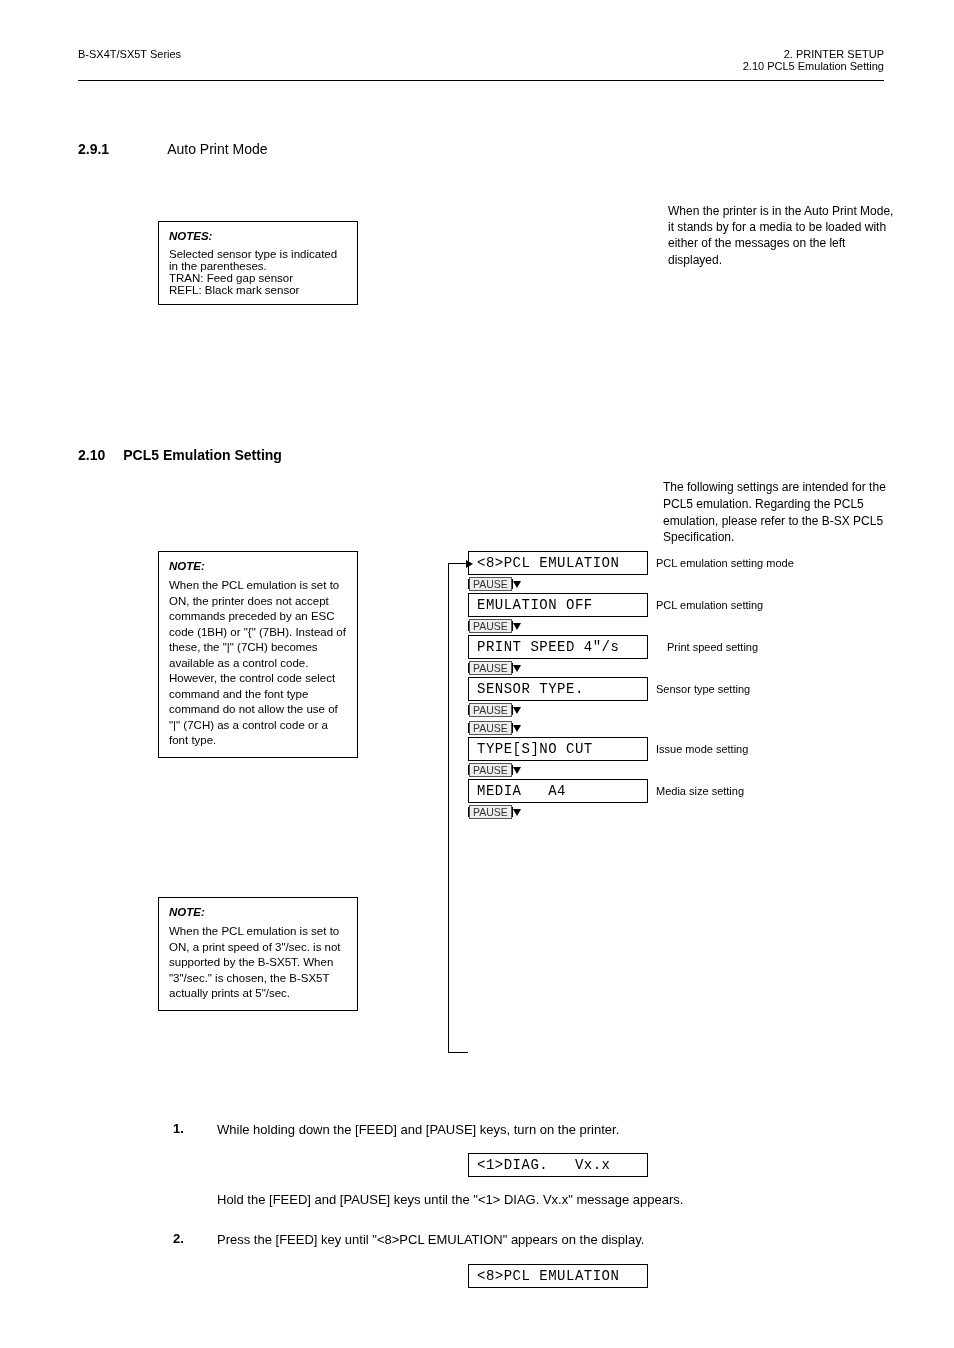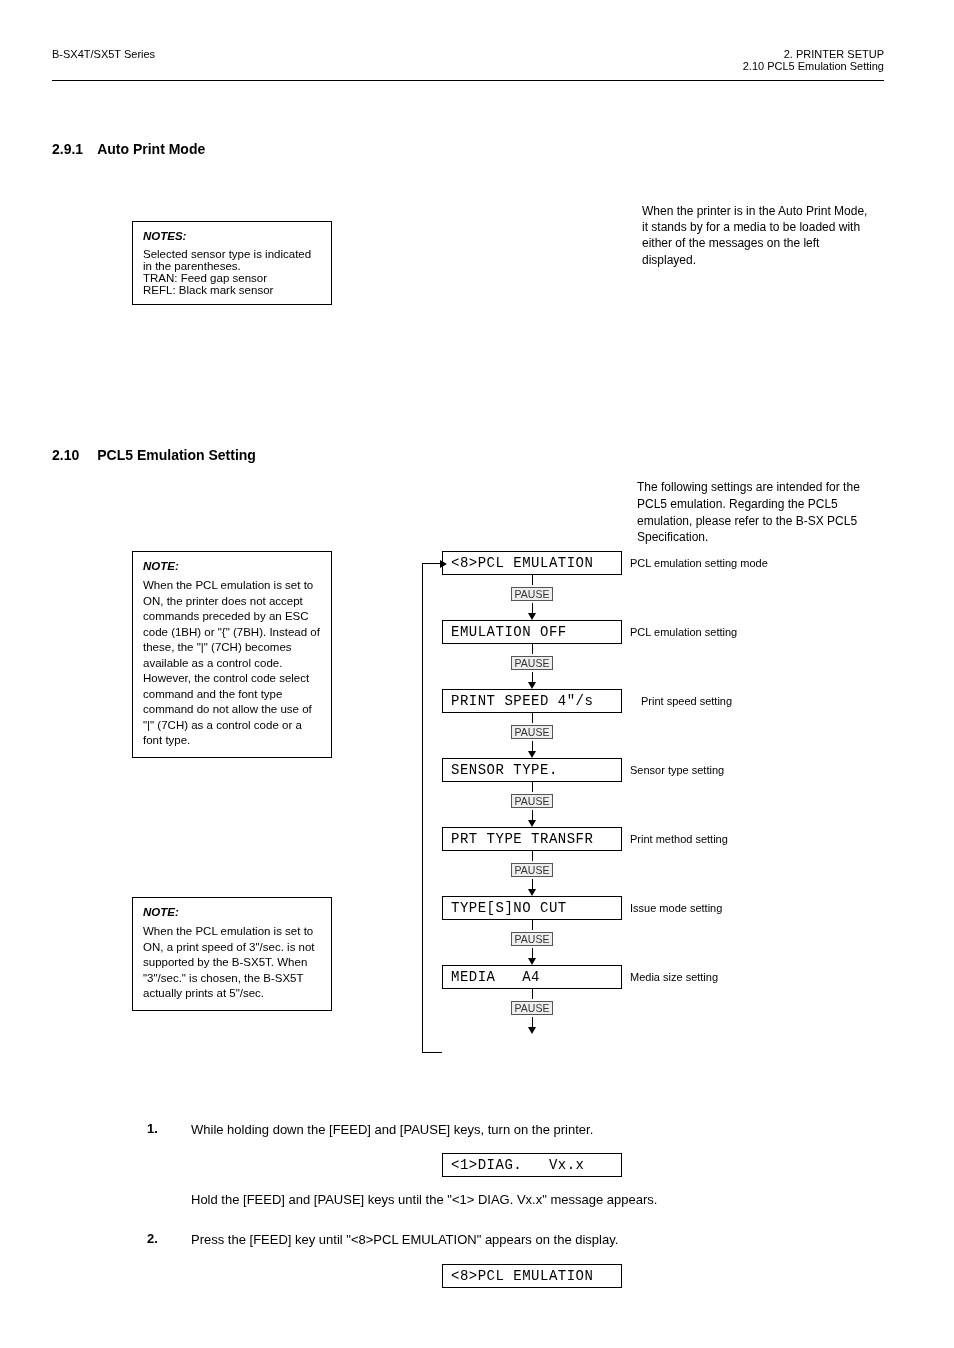"B-SX4T/SX5T Series" .page { padding: 48px 70px 40px 52px -> 48px 70px 40px 78px }
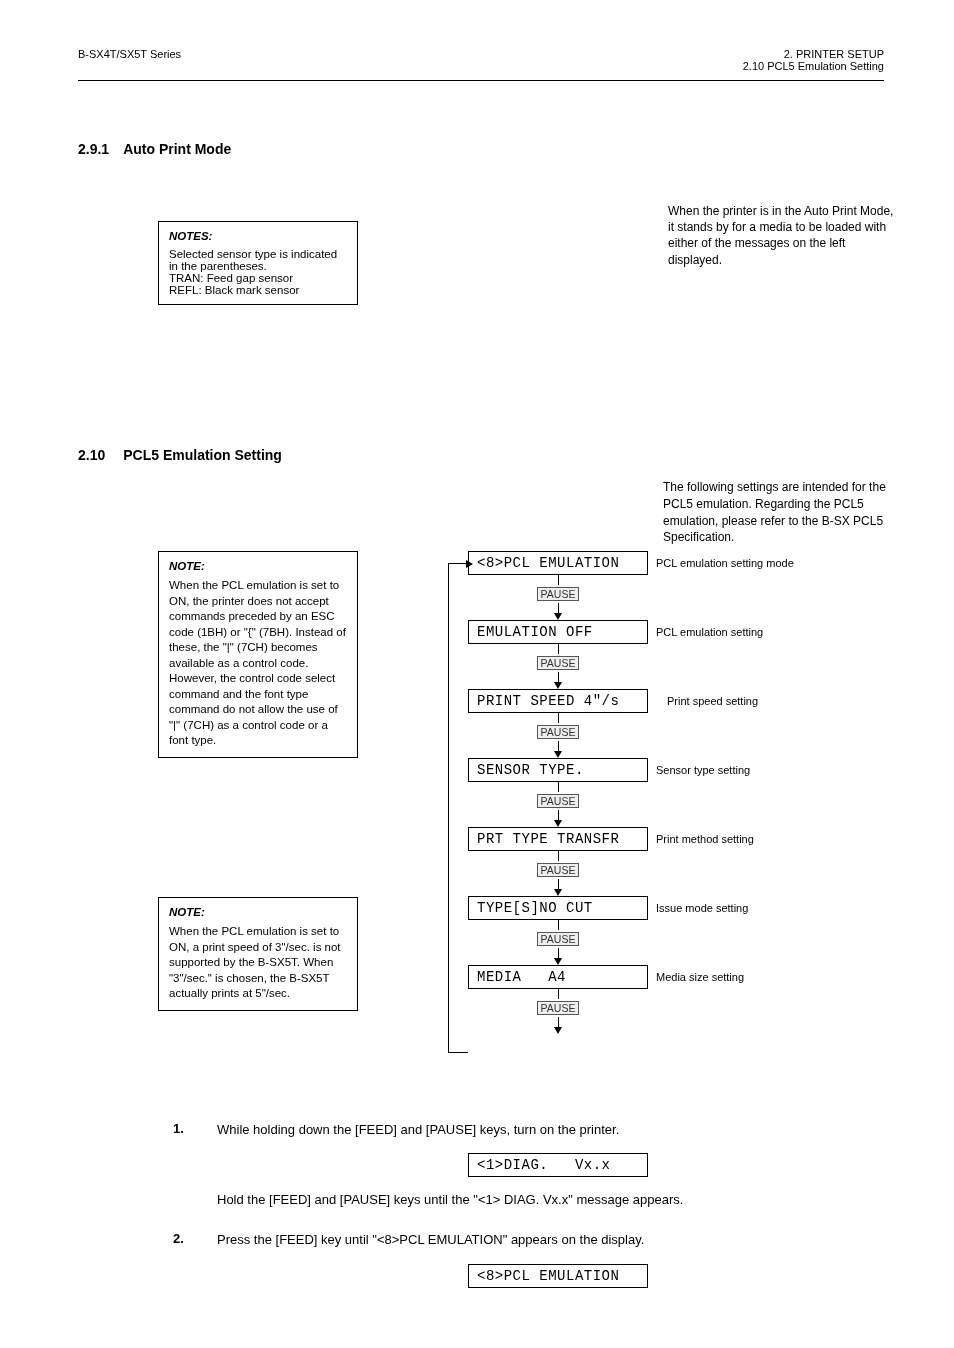"Auto Print Mode" .section-title { font-weight: bold -> normal; margin-left: none -> 44px }
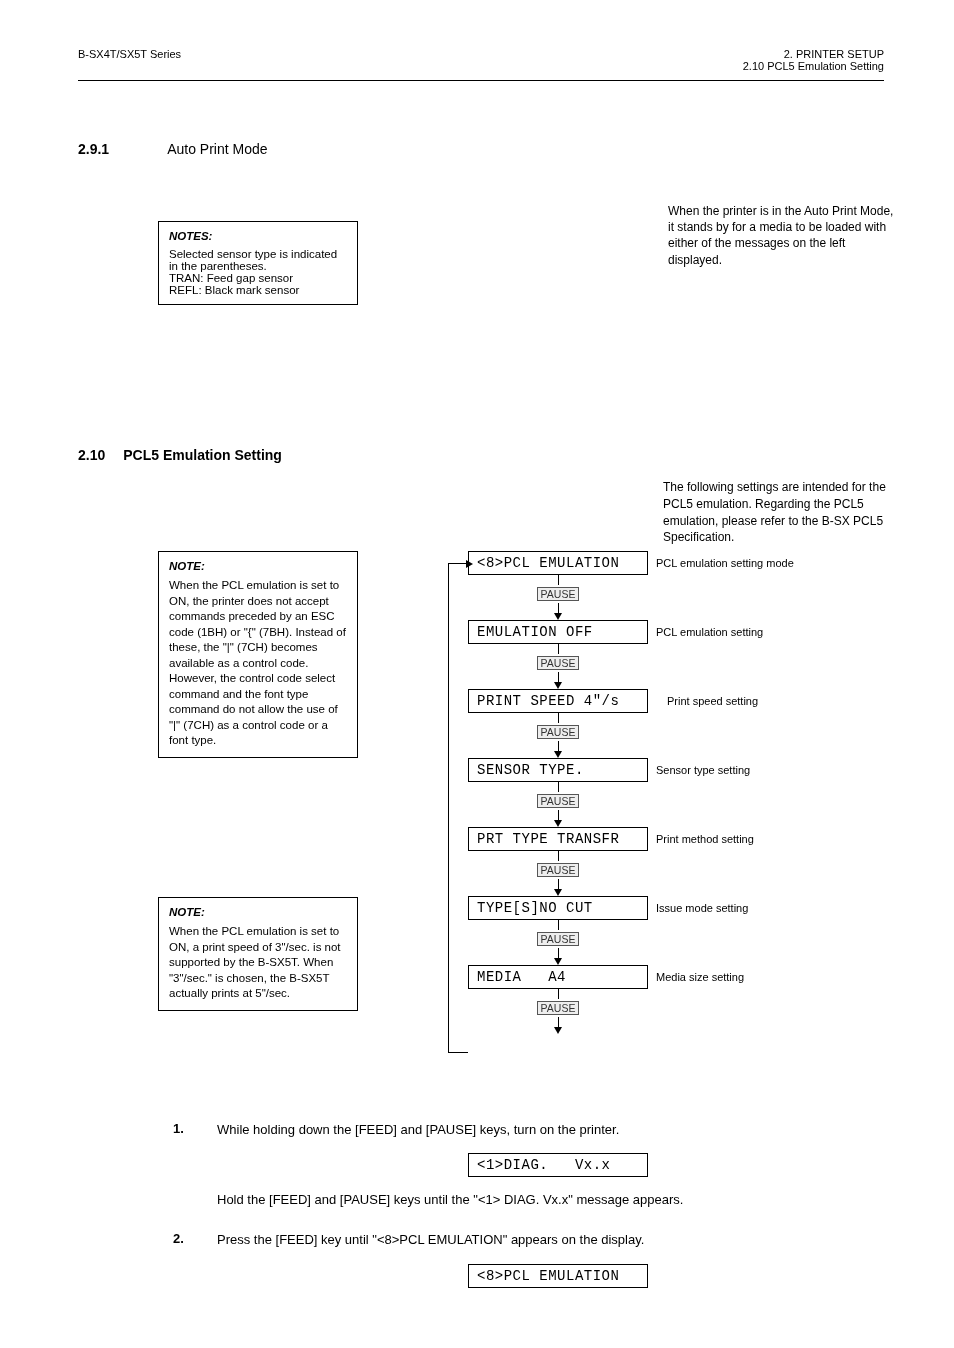"PAUSE" .flow-connector { flex-direction: column -> row }
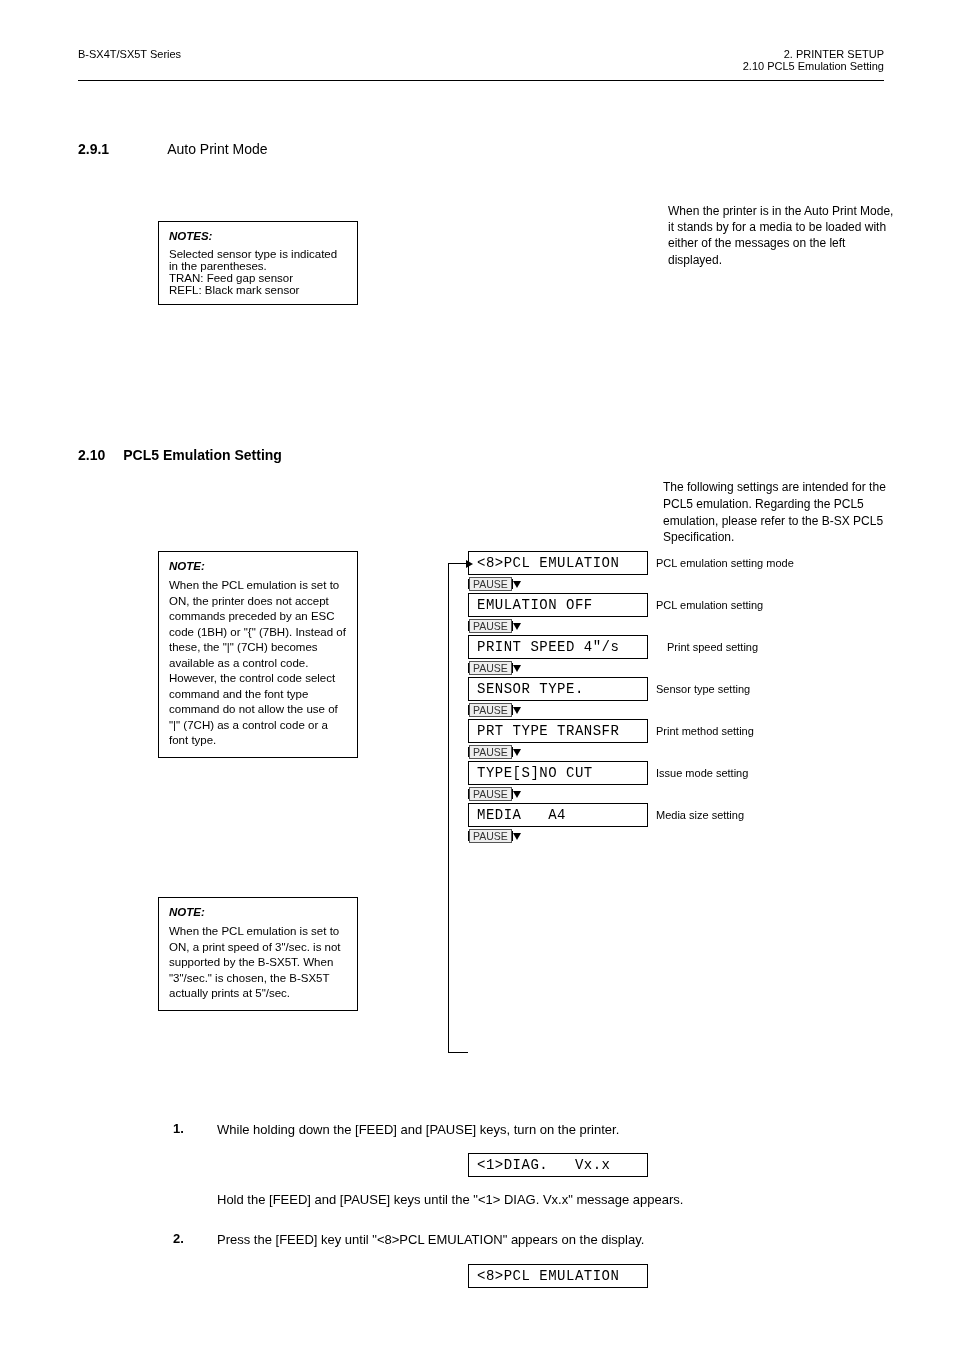"PRT TYPE TRANSFR" div { html: <div> <div>PRT TYPE TRANSFR</div> <span>Print method setting</span> </div> -> none }
